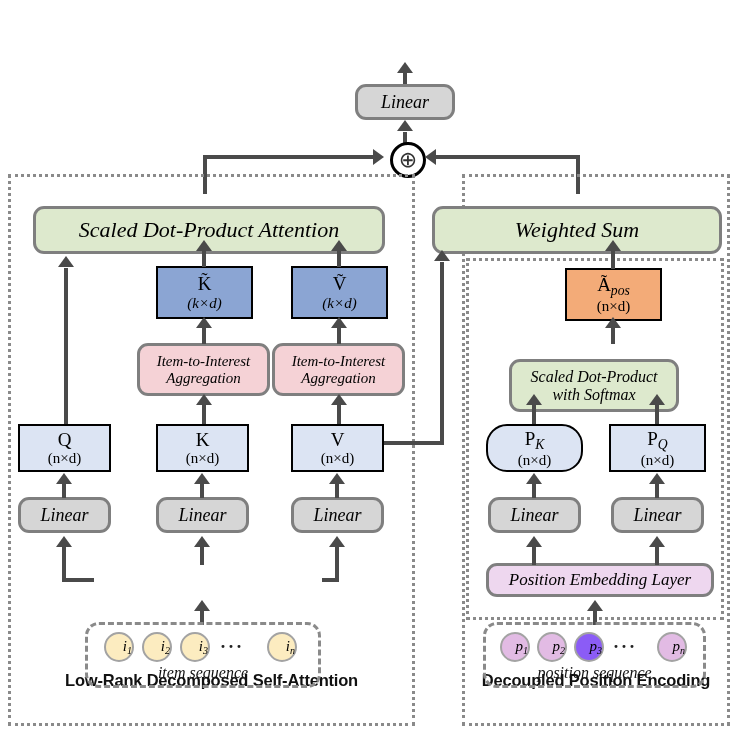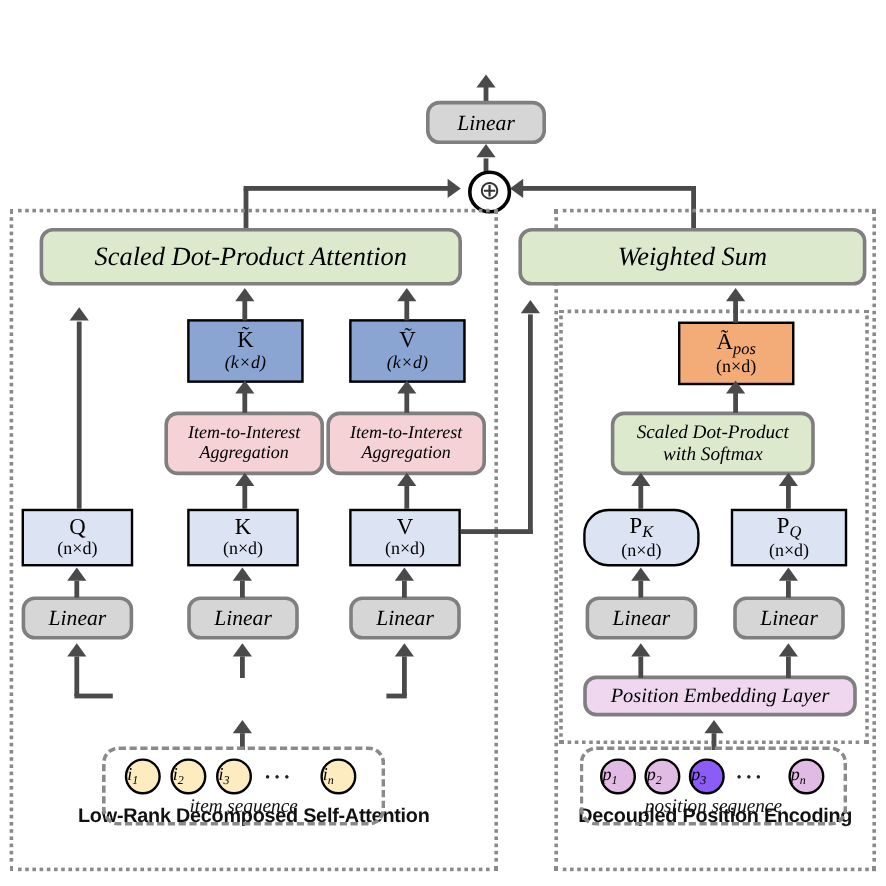"Scaled Dot-Product Attention" .fill-green { margin-top: none -> 16px }
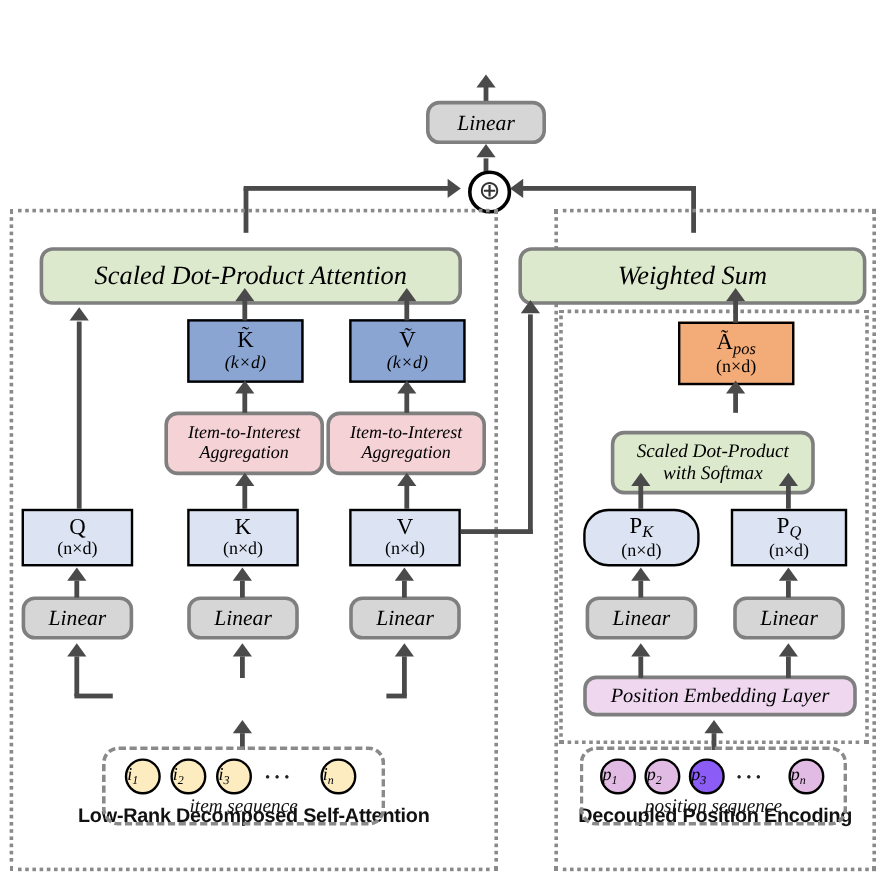"i1" .token { border: 2px solid #000000 -> 2px solid #a3a3a3; justify-content: flex-start -> flex-end }
